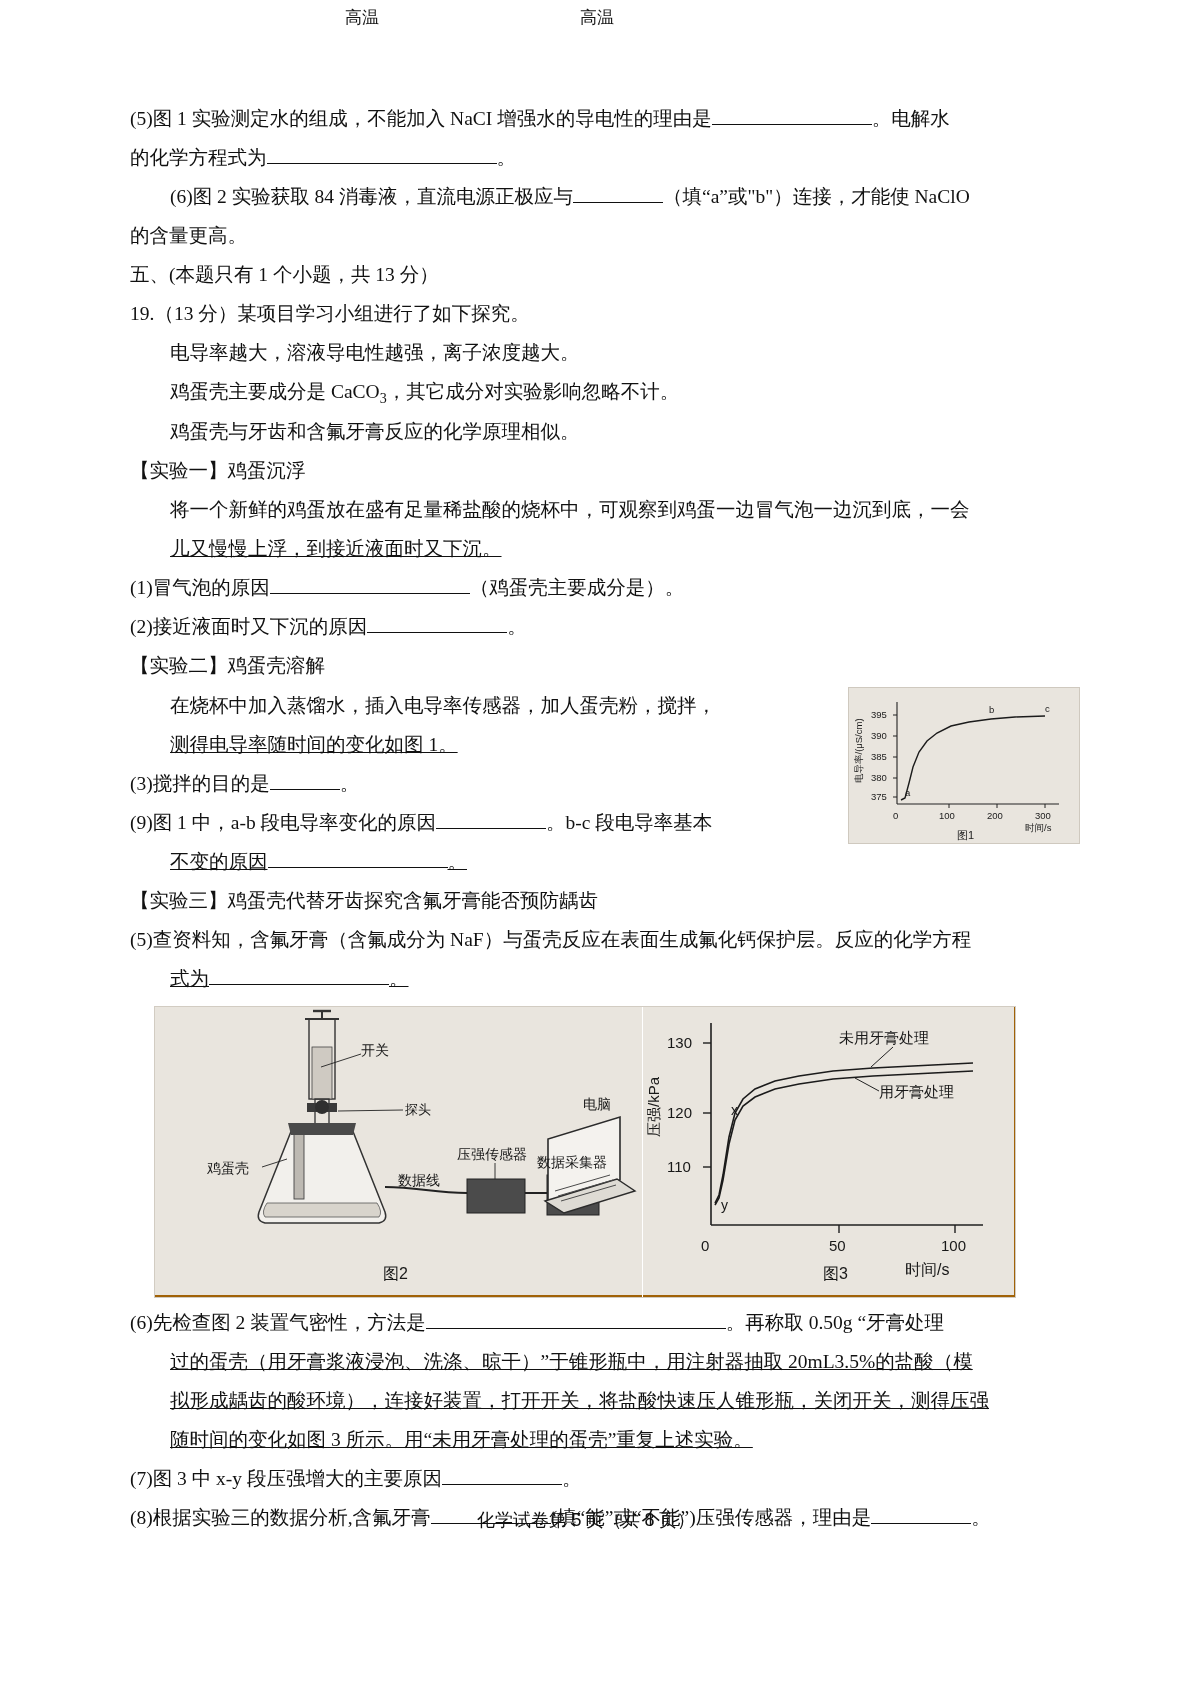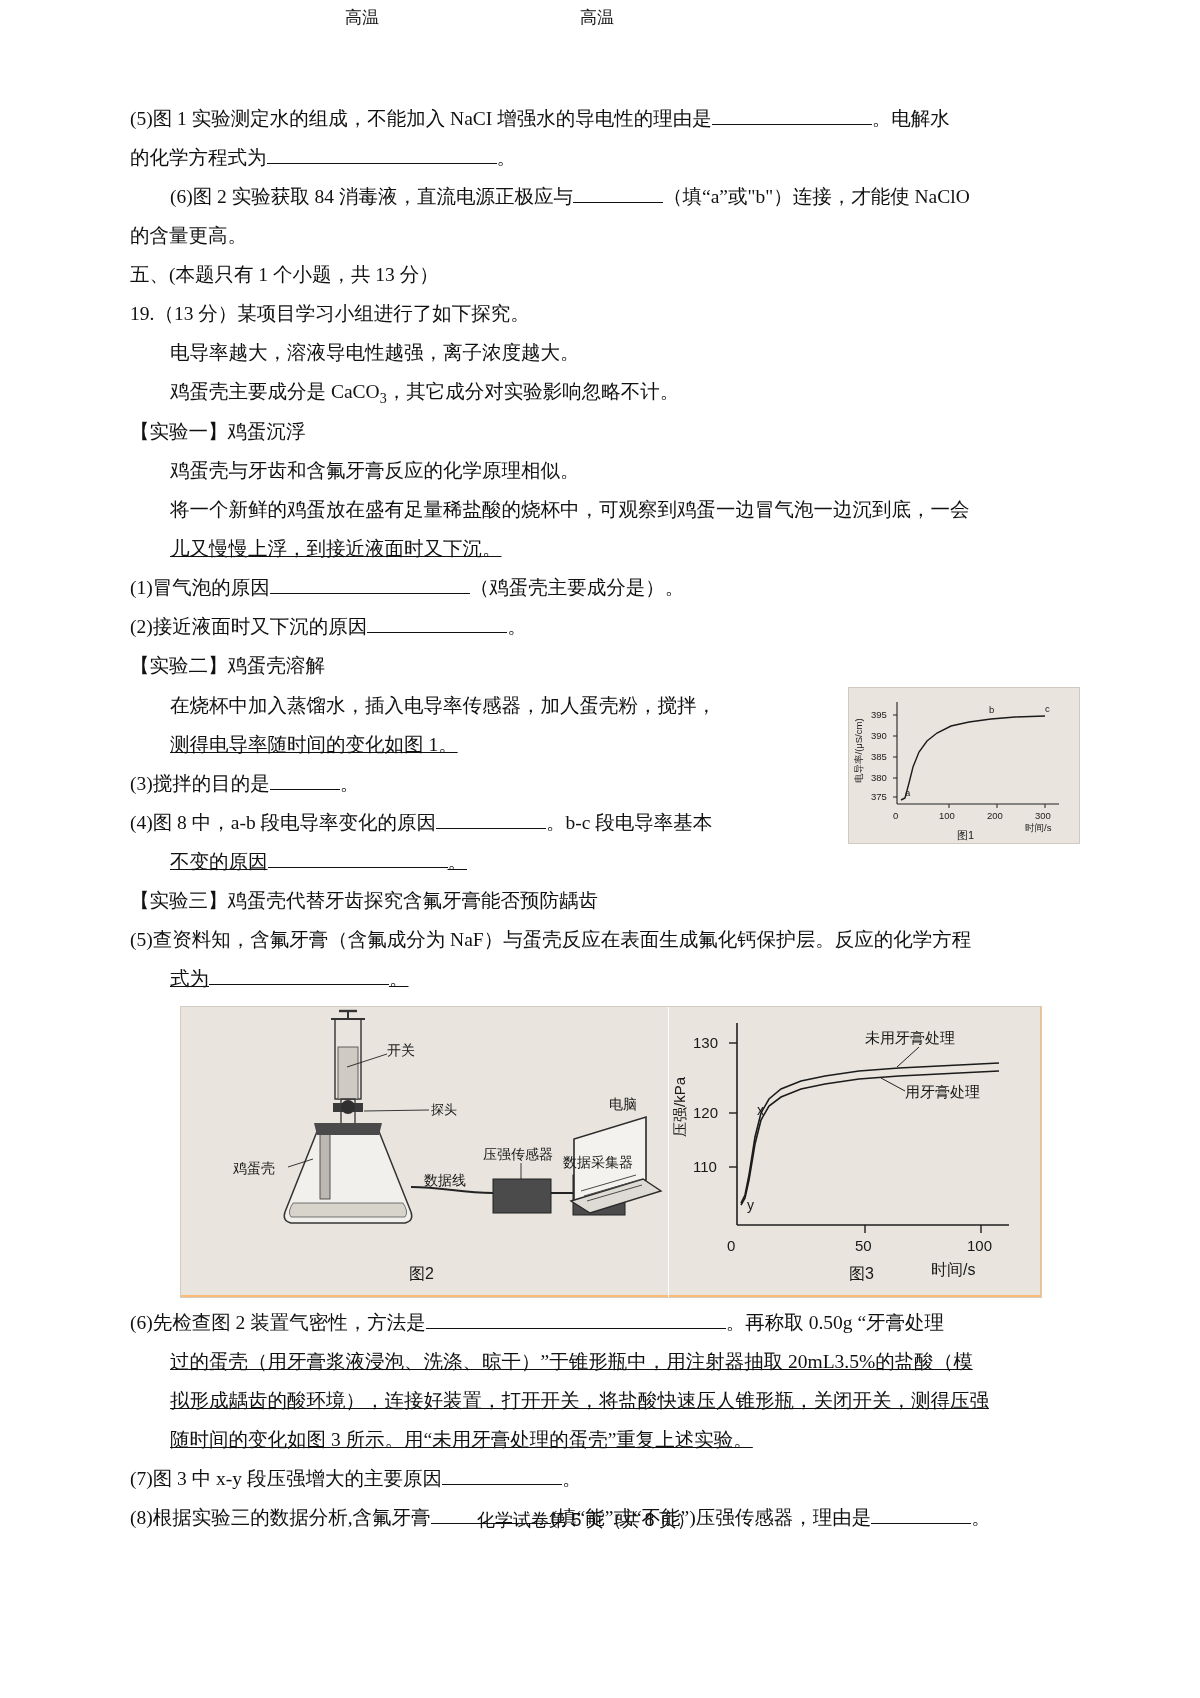"【实验一】鸡蛋沉浮" p.p { order: before "鸡蛋壳与牙齿和含氟牙膏反应的化学原理相似。" -> after "鸡蛋壳与牙齿和含氟牙膏反应的化学原理相似。" }
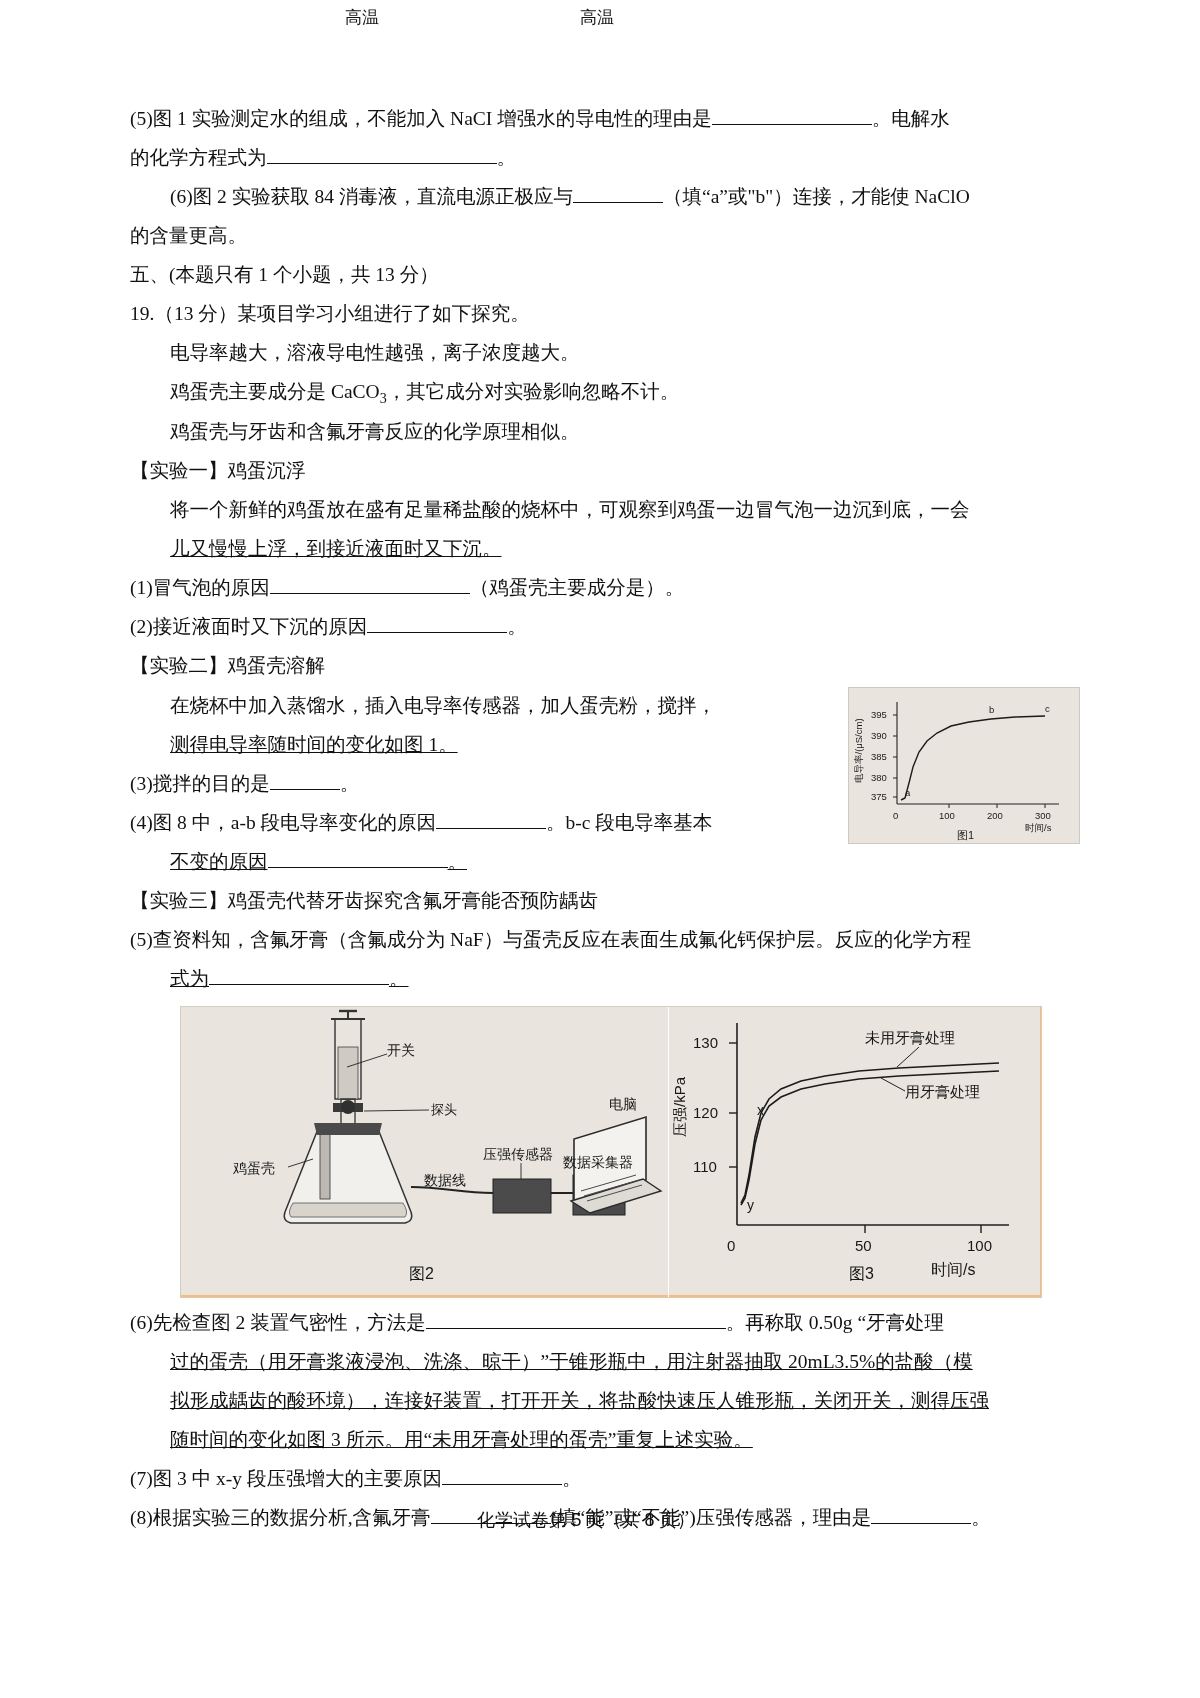"(4)图 8 中，a-b 段电导率变化的原因" span { text: 4)图 8 -> 9)图 1 }
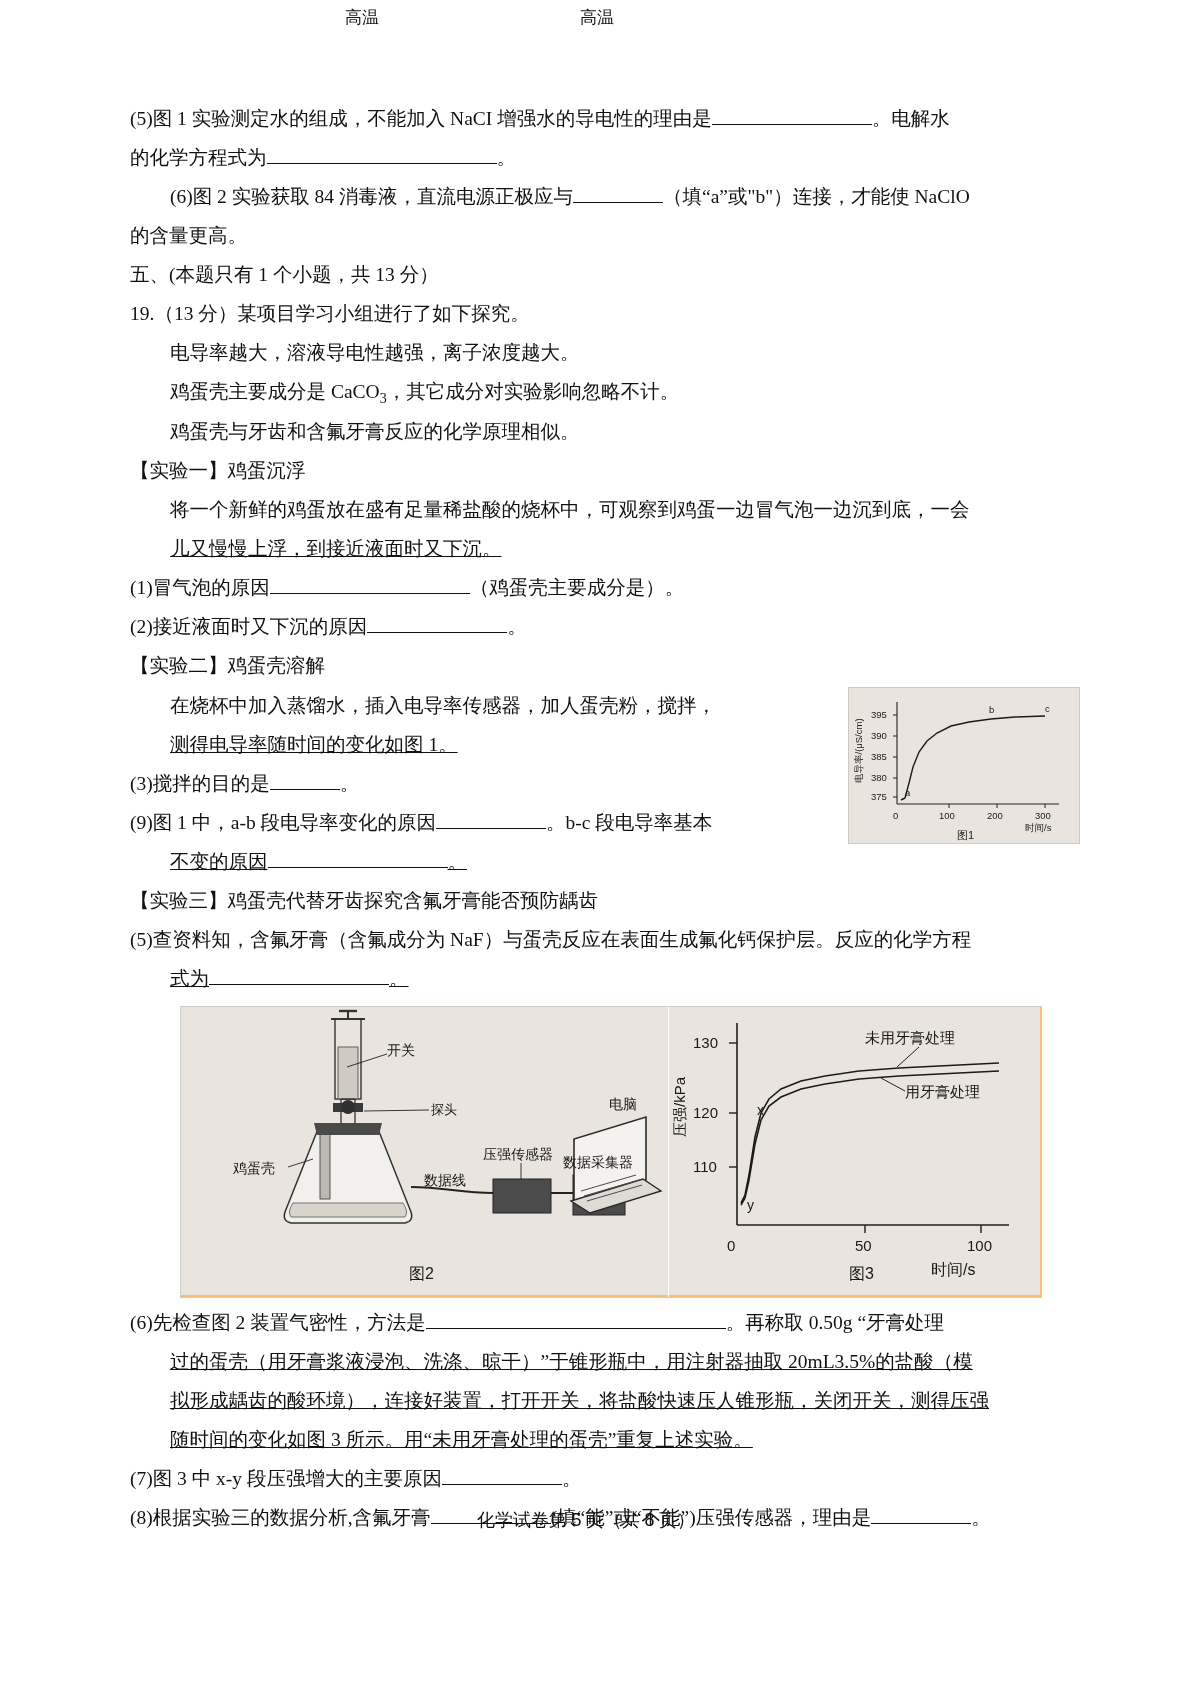"开关" .figpair { background: #fdba74 -> #a16207; margin: 8px 0 6px 50px -> 8px 0 6px 24px }
